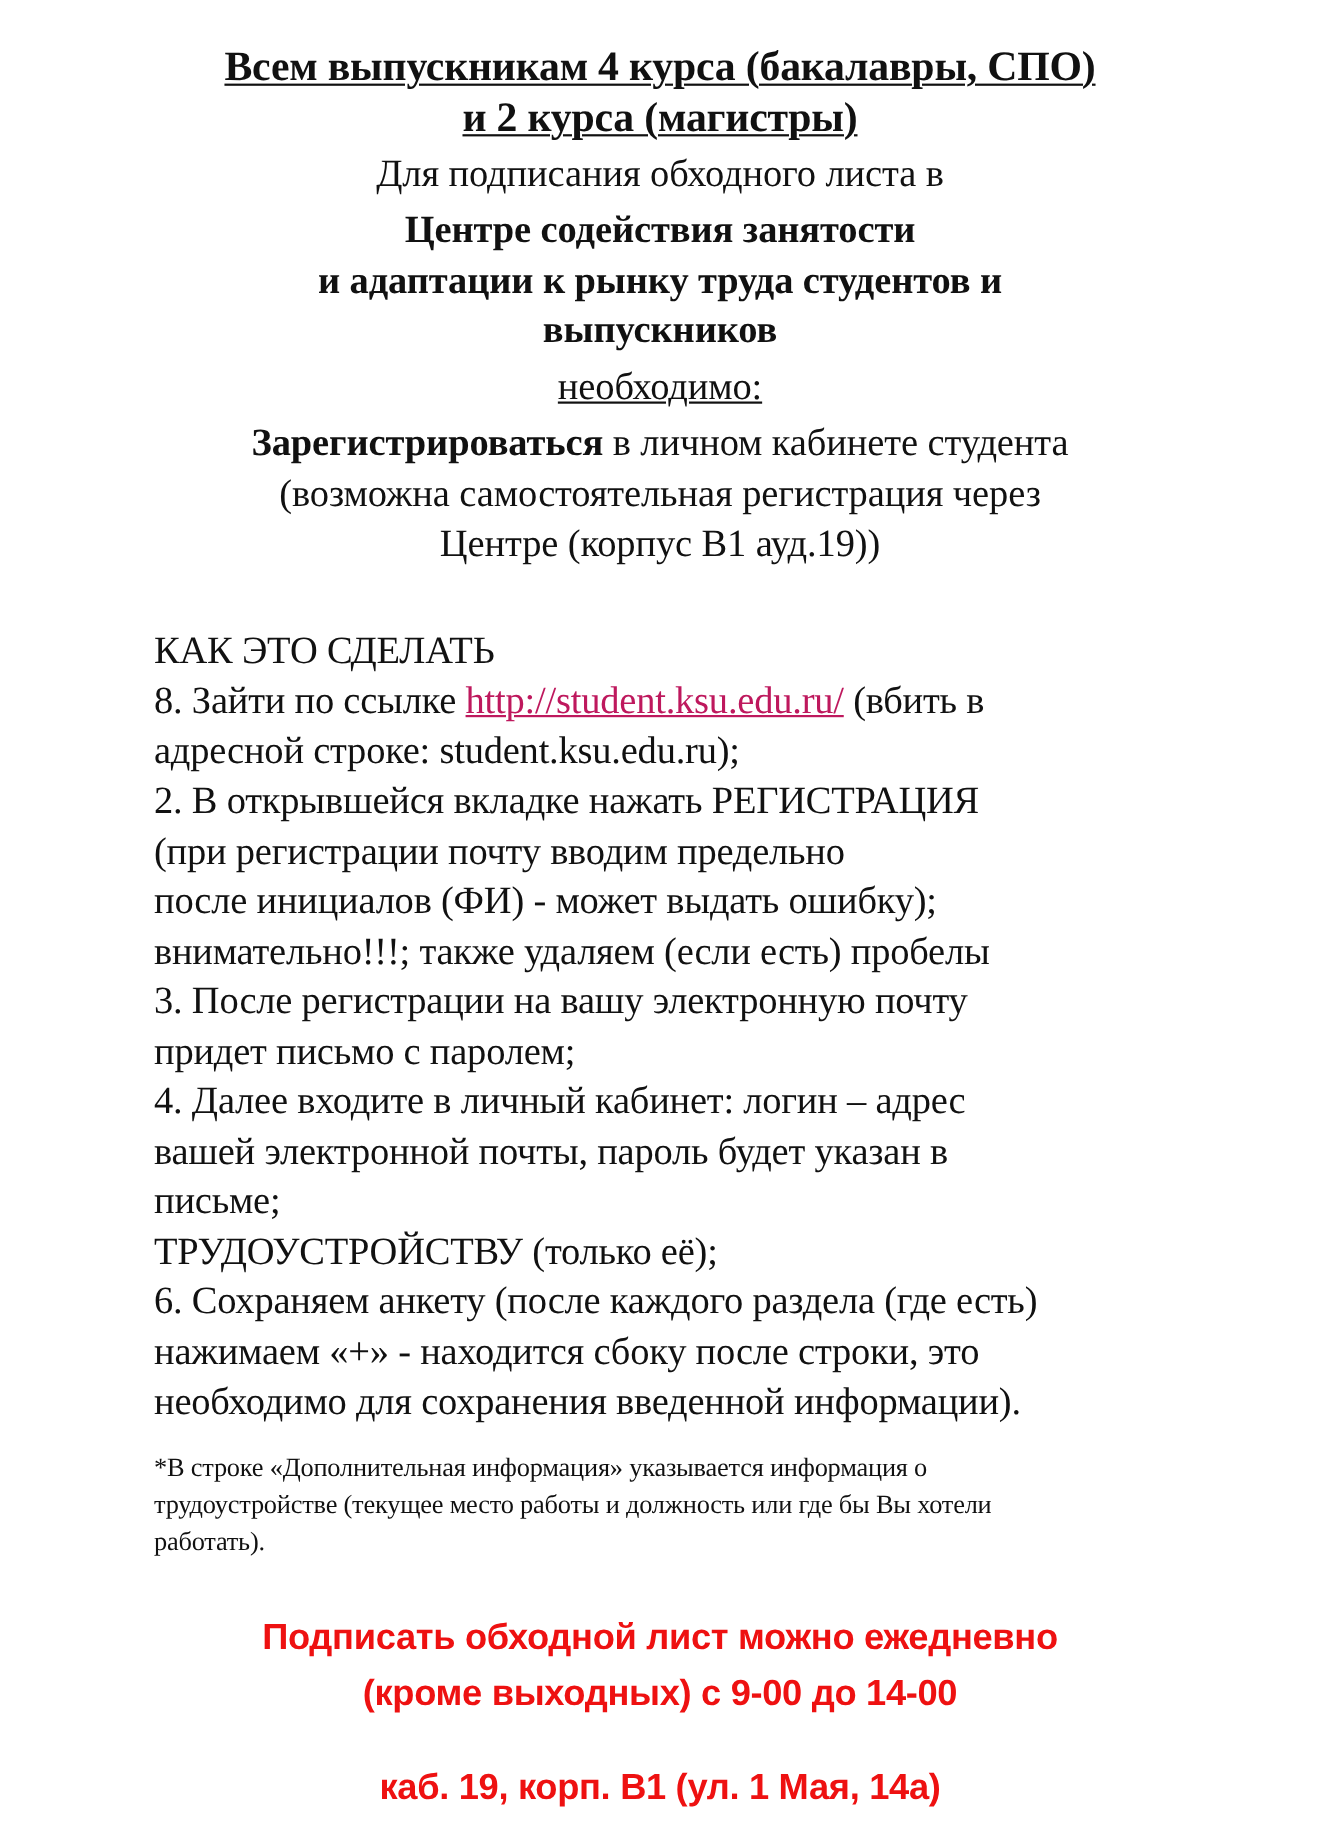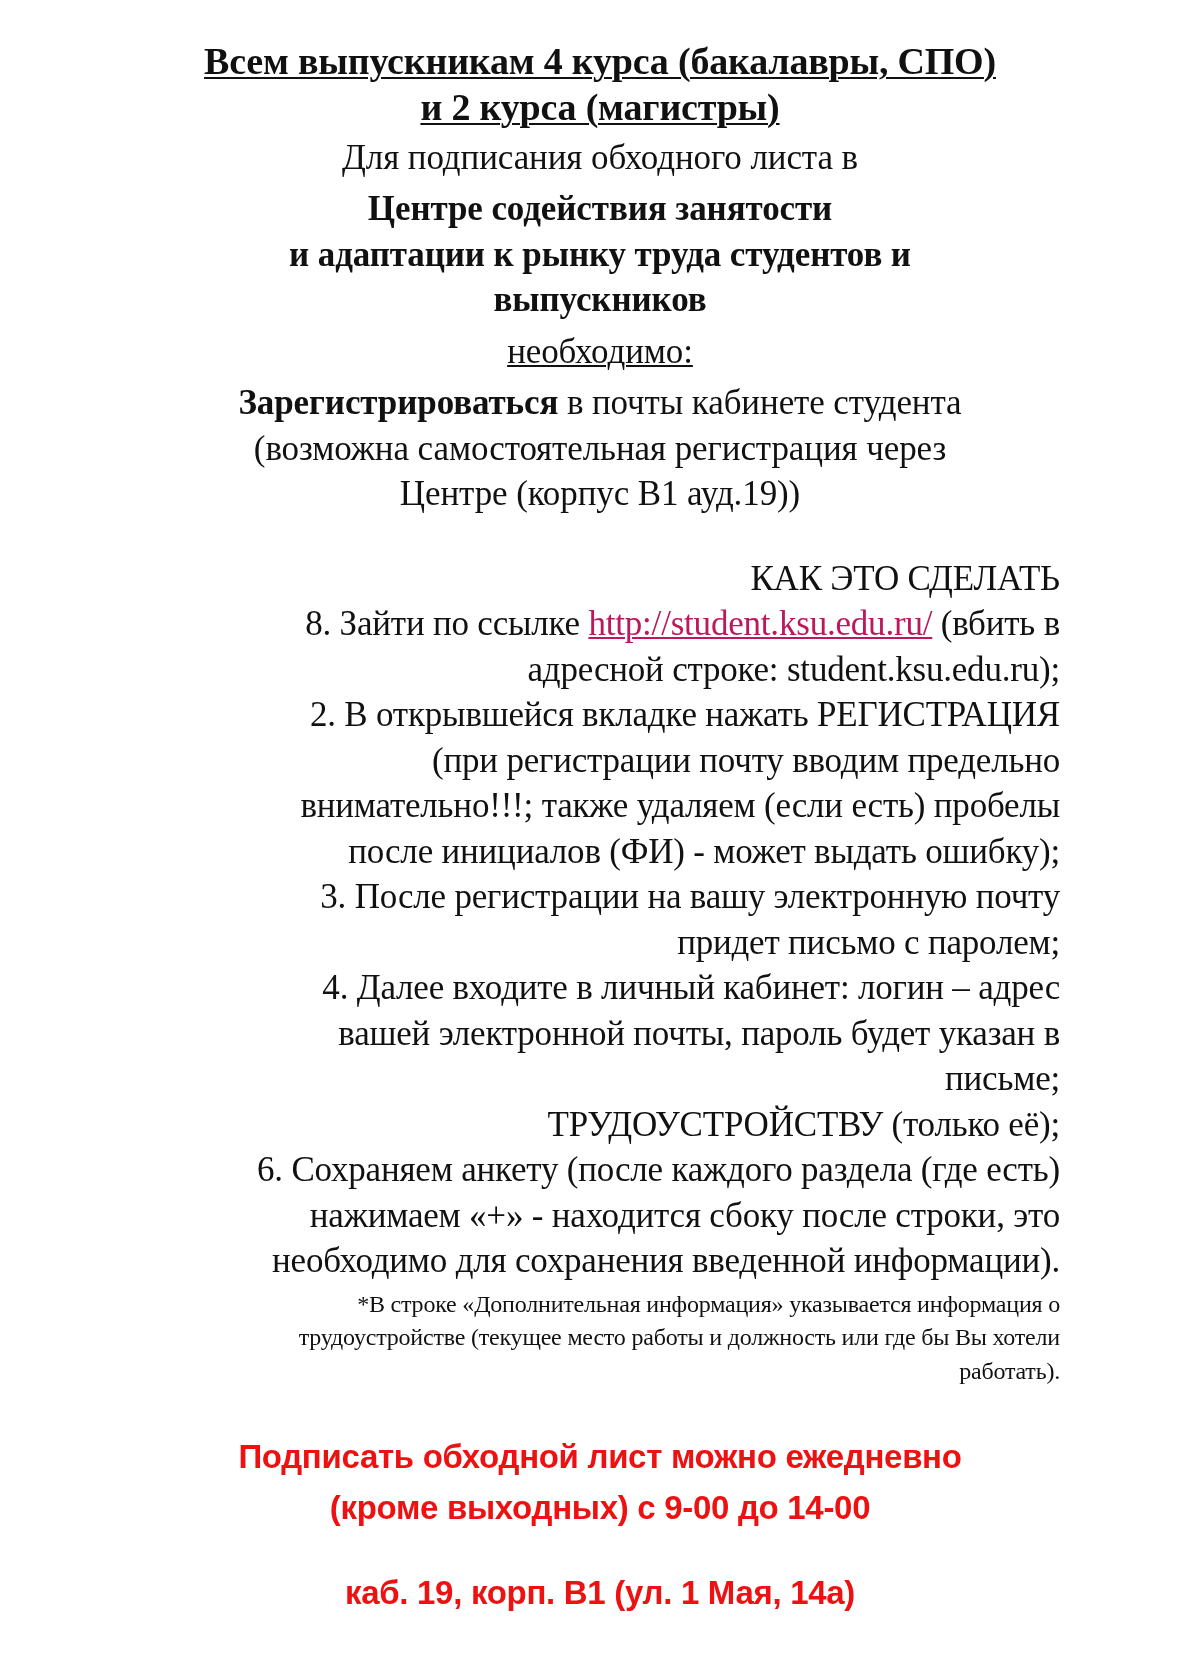"в почты кабинете студента" span { text: почты -> личном }
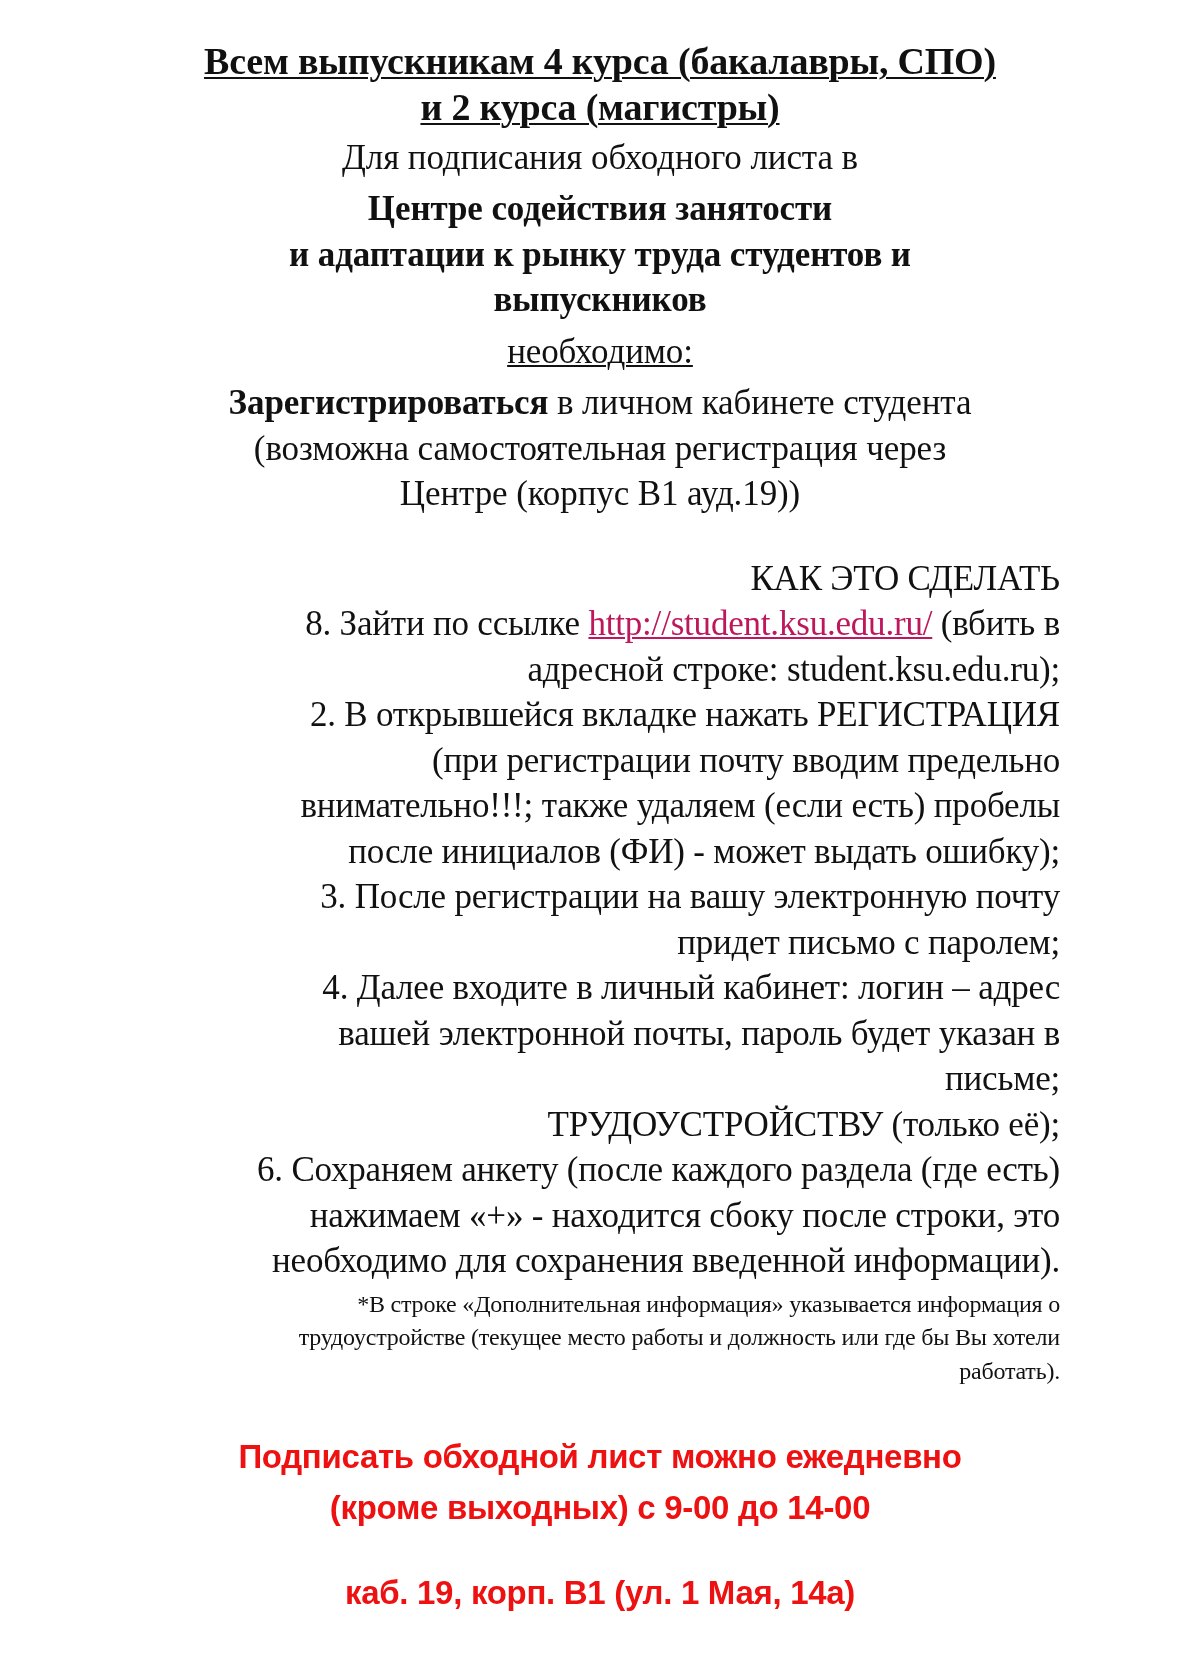"КАК ЭТО СДЕЛАТЬ" .body-block { margin-top: 39px -> 52px; text-align: right -> left }
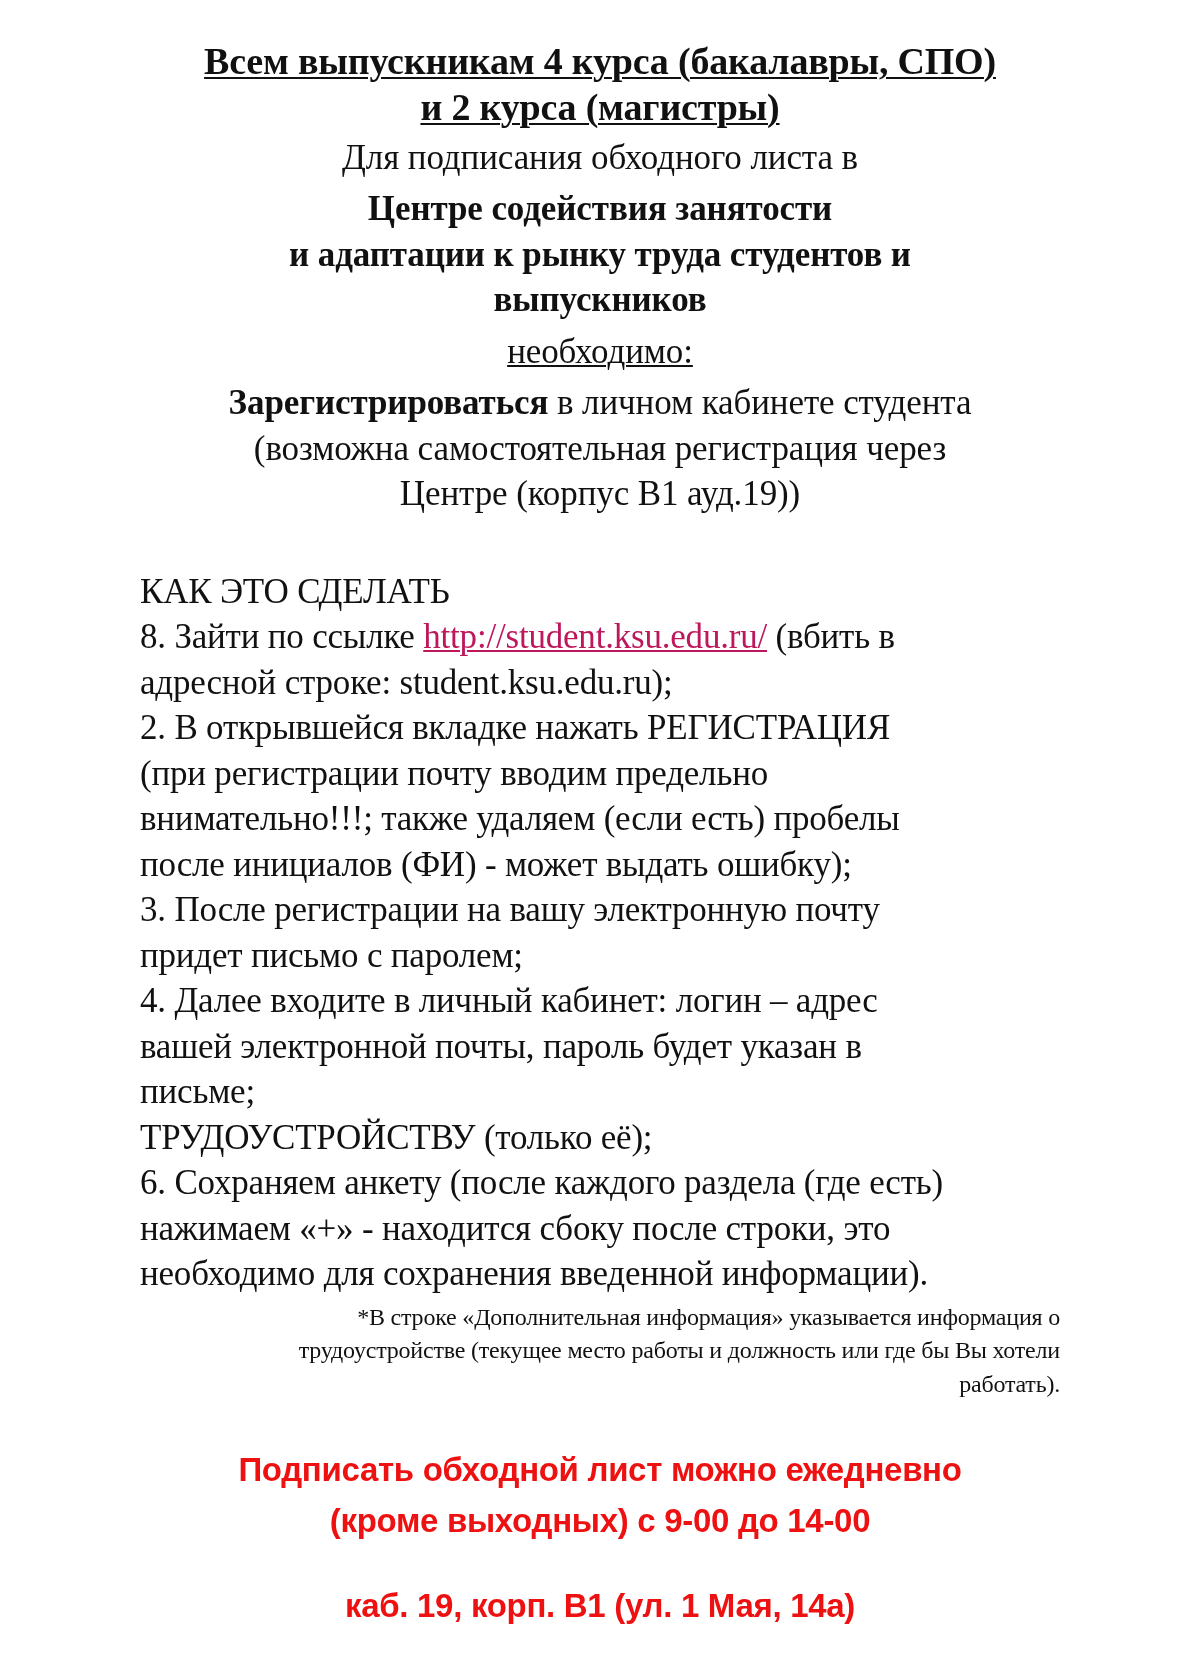"внимательно!!!; также удаляем (если" span.body-line { order: before "после инициалов (ФИ) - может" -> after "после инициалов (ФИ) - может" }
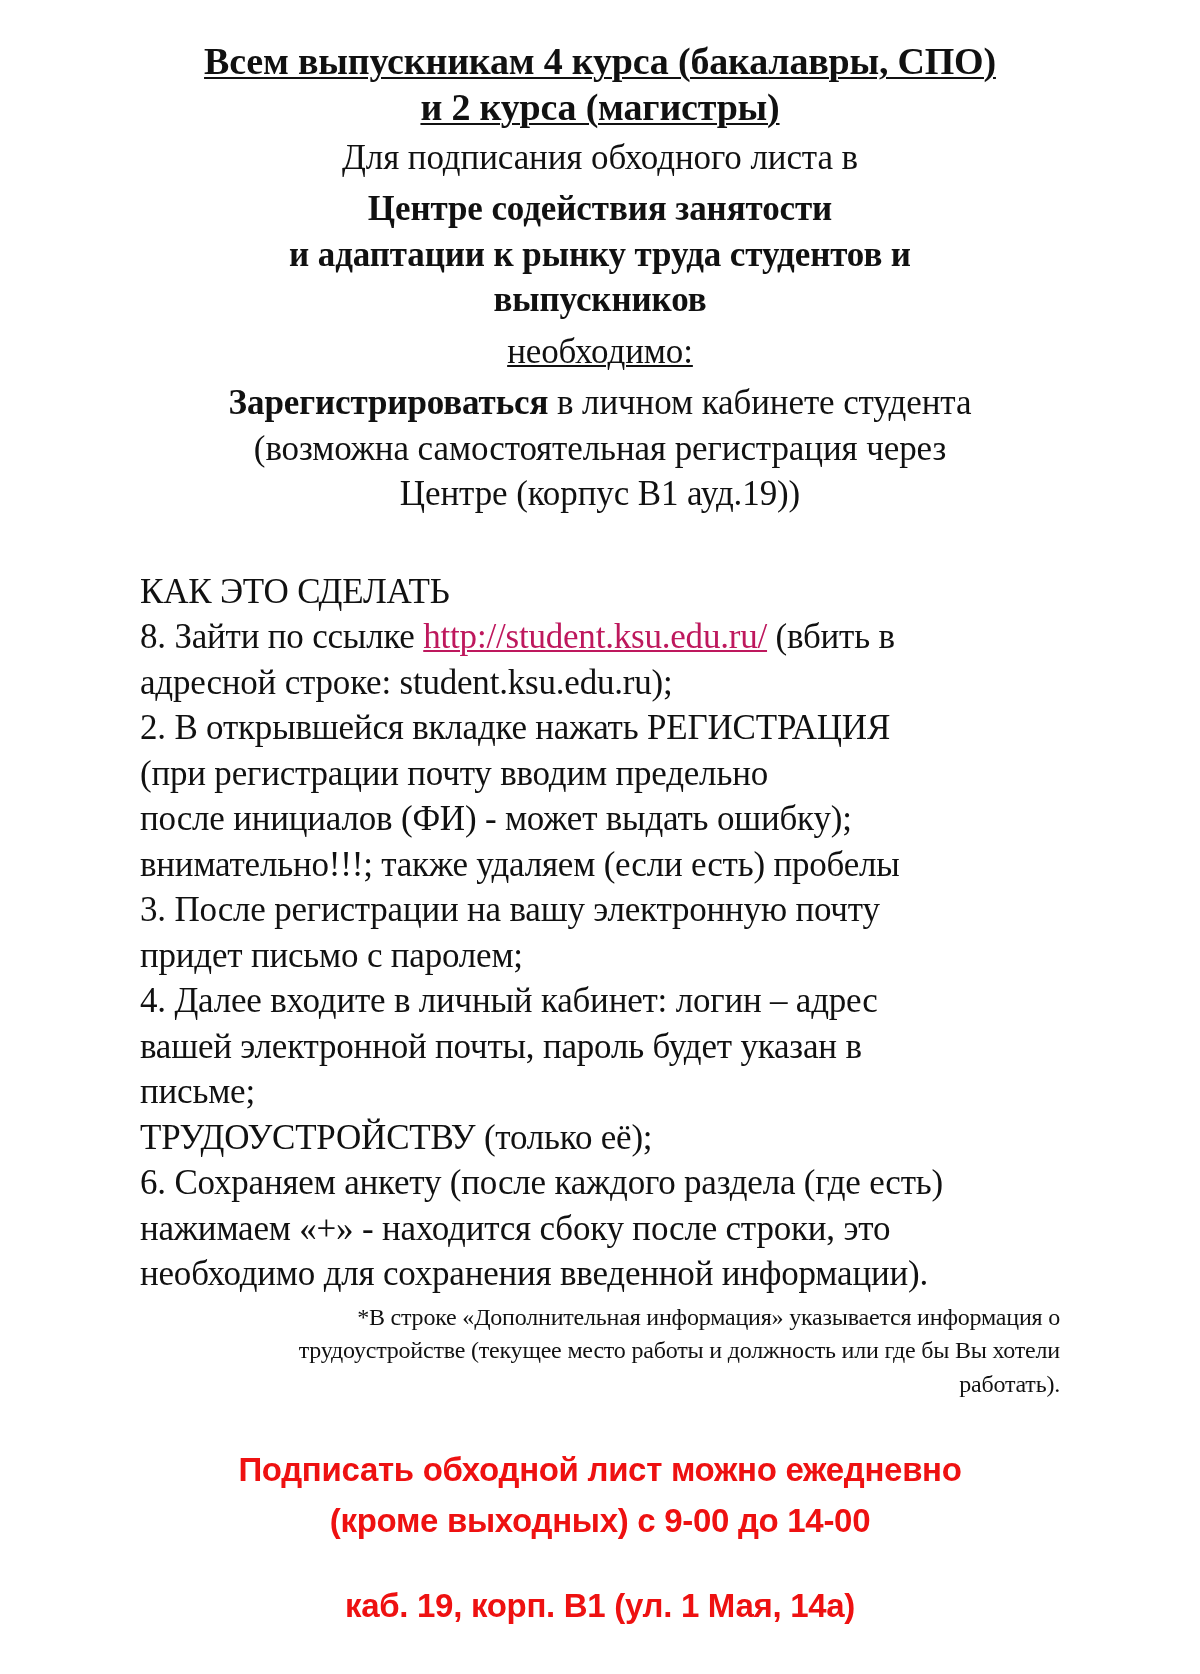"*В строке «Дополнительная информация»" .footnote { margin-top: 4px -> 22px; text-align: right -> left }
